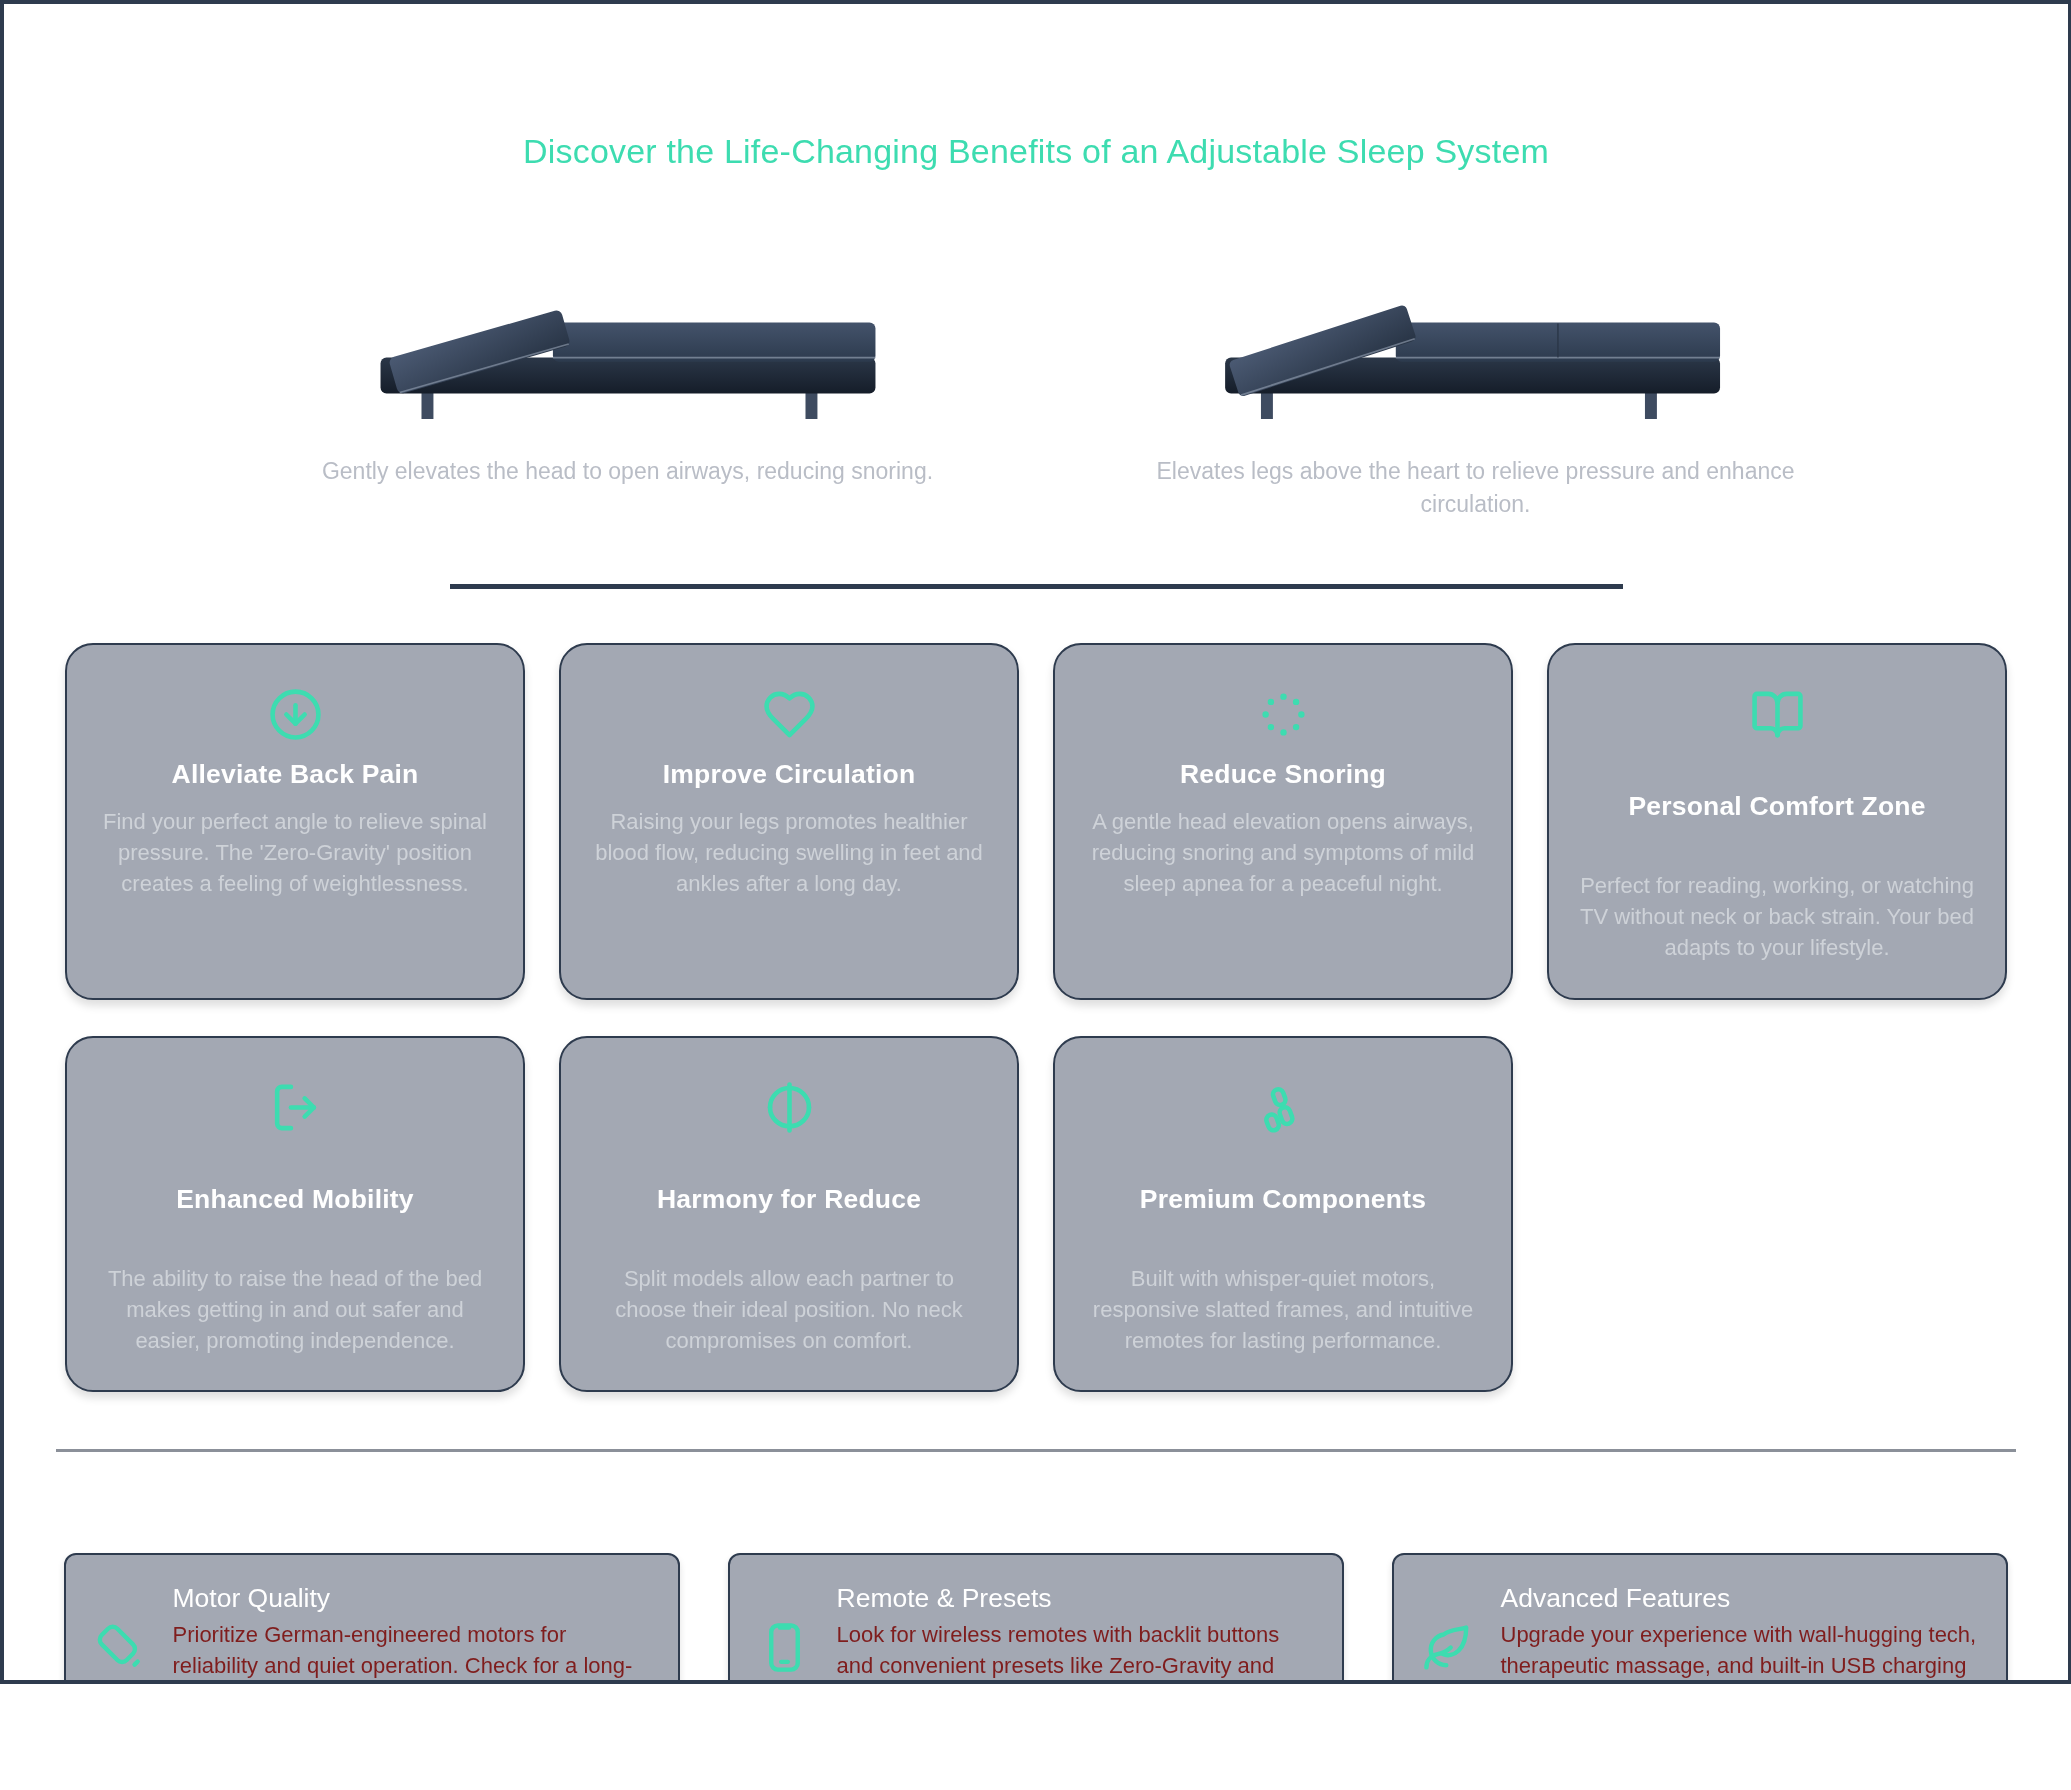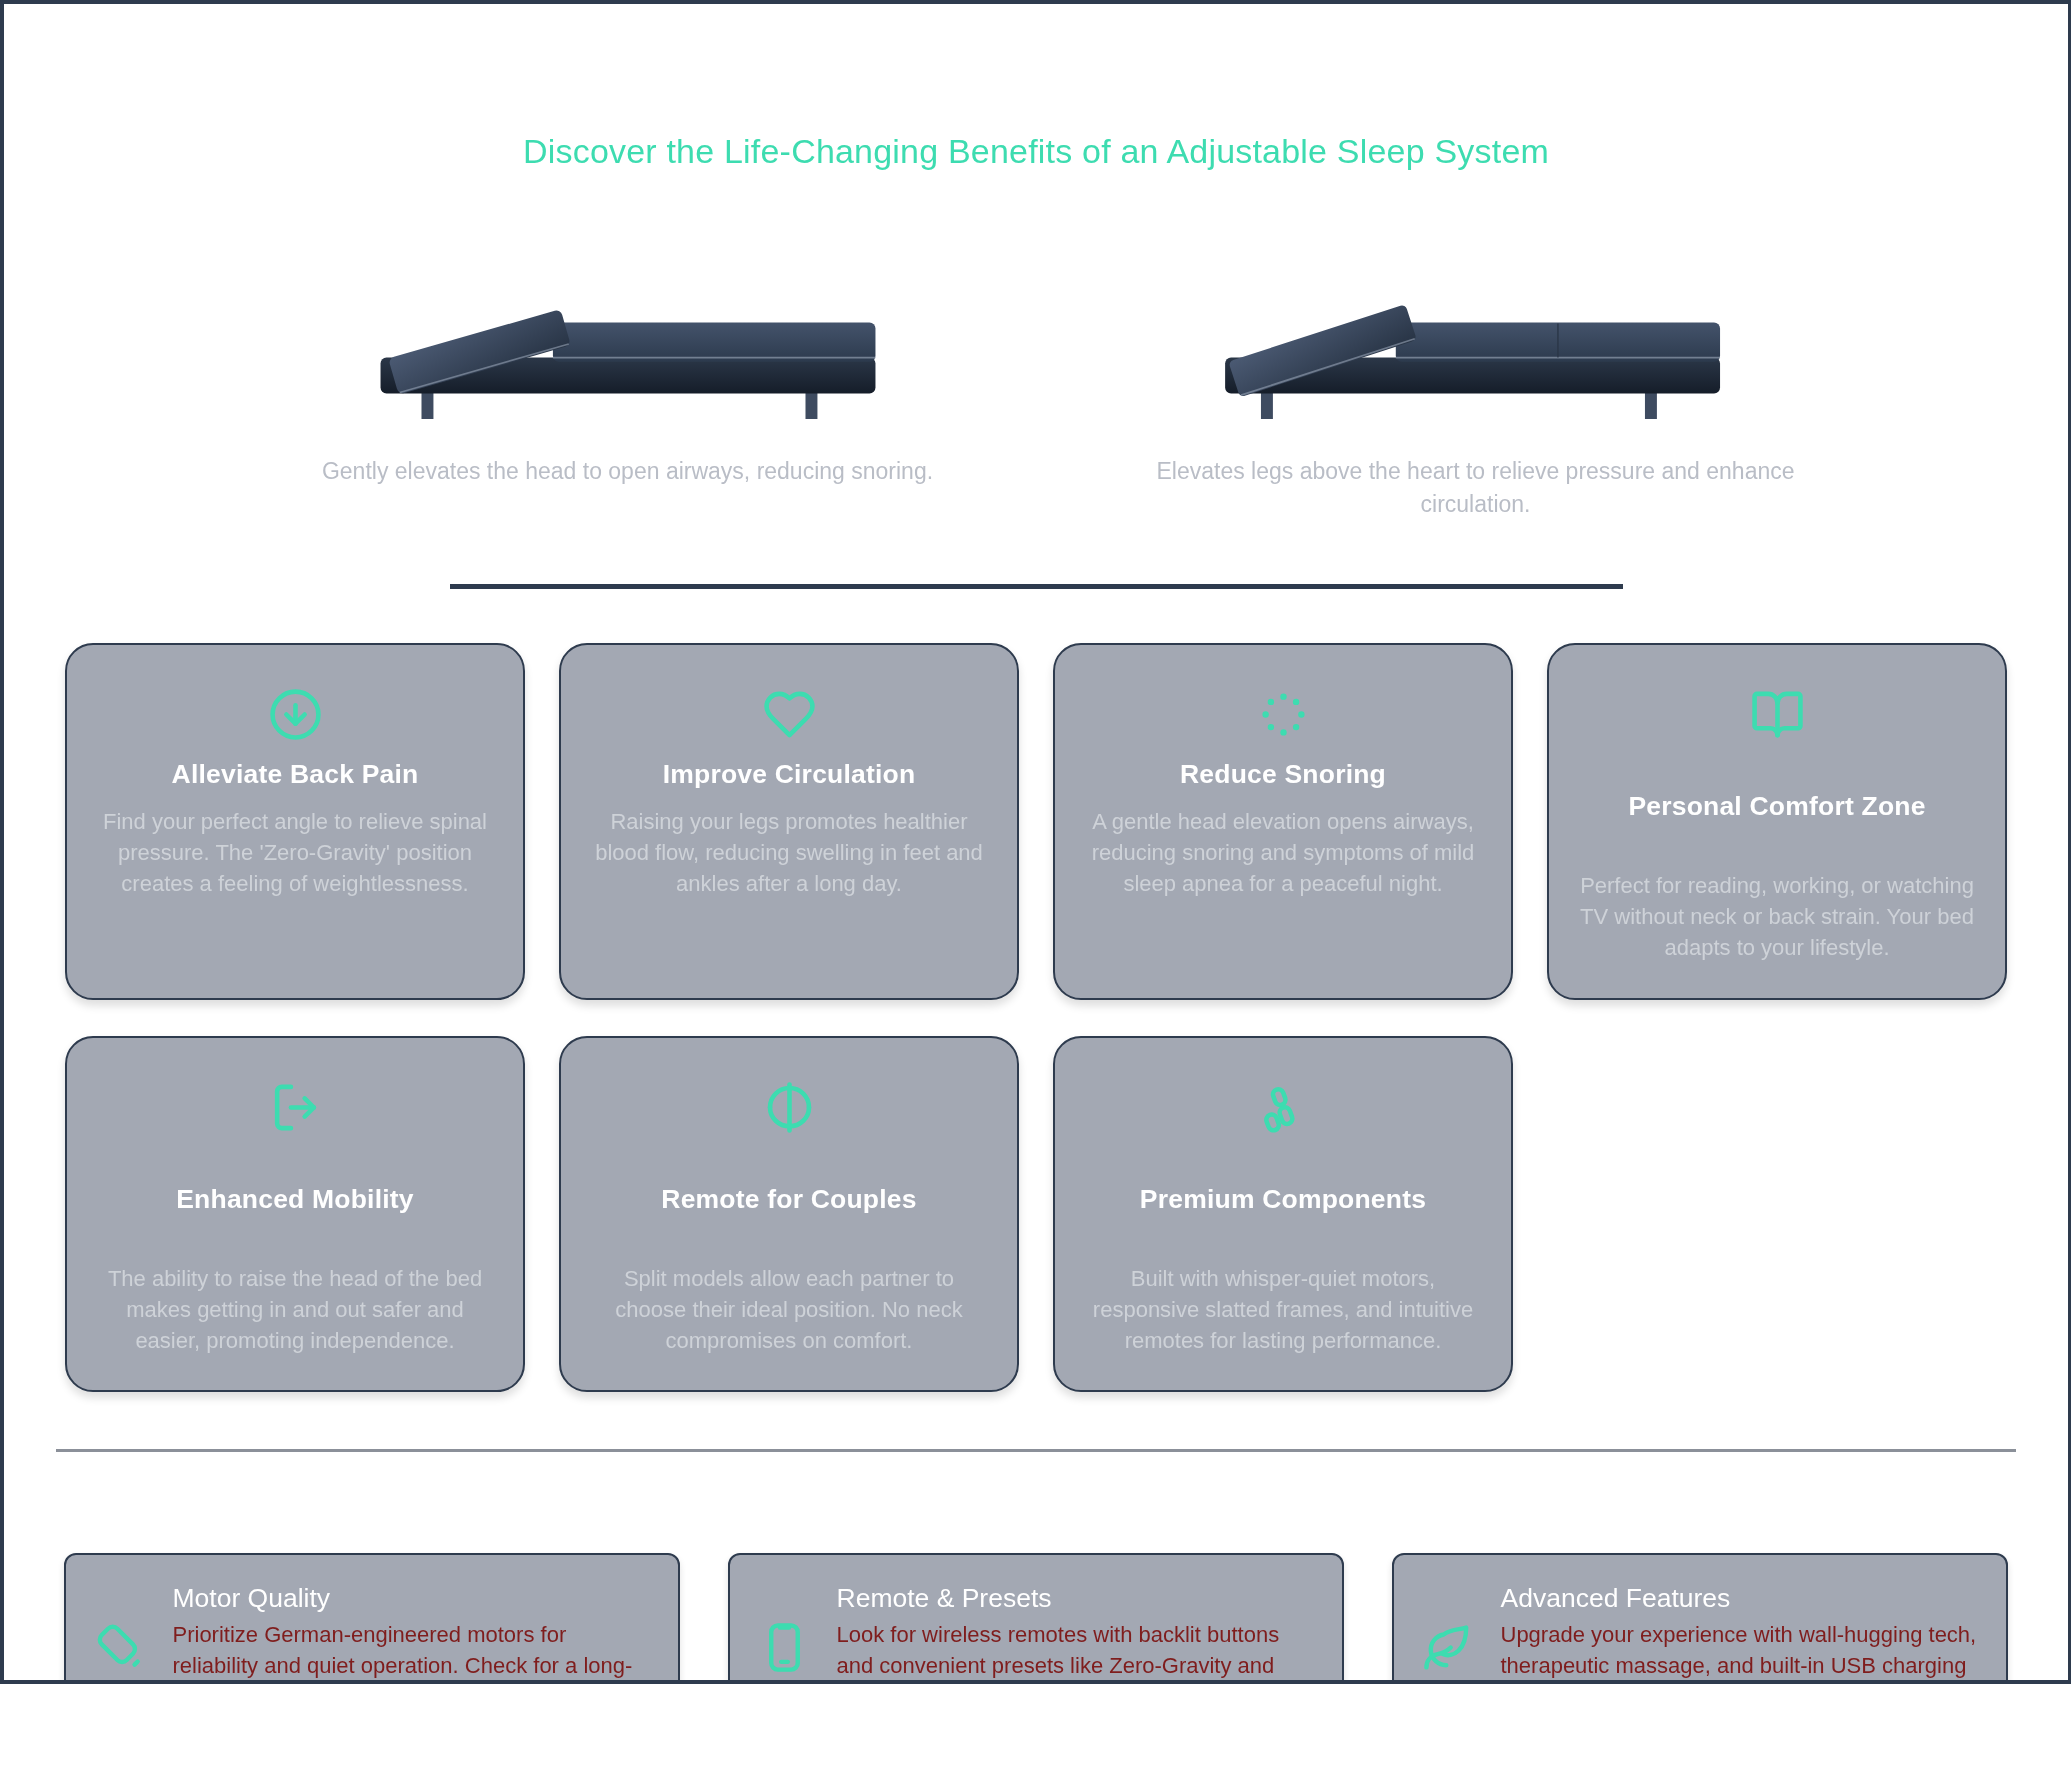"Remote for Couples" div.card-title { text: Remote for Couples -> Harmony for Reduce }
